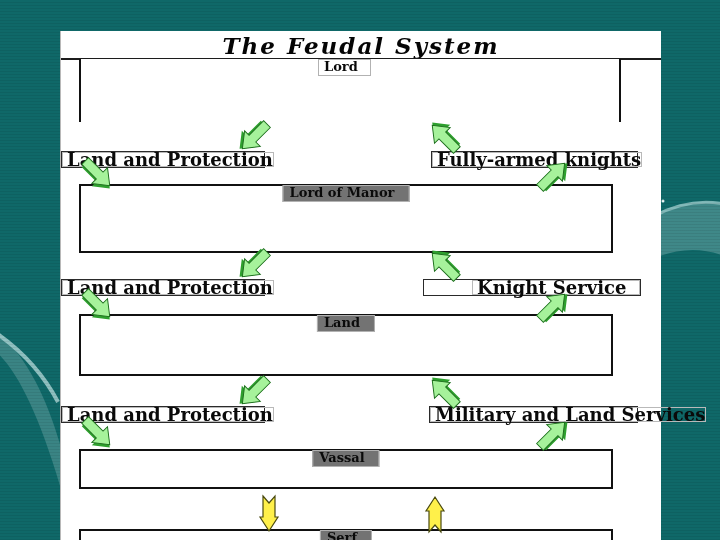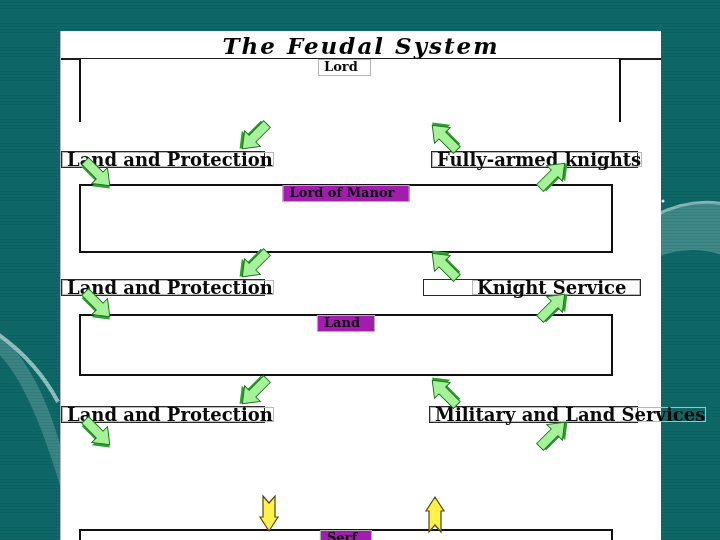"Lord of Manor" .namelab { background: #a21caf -> #737373 }
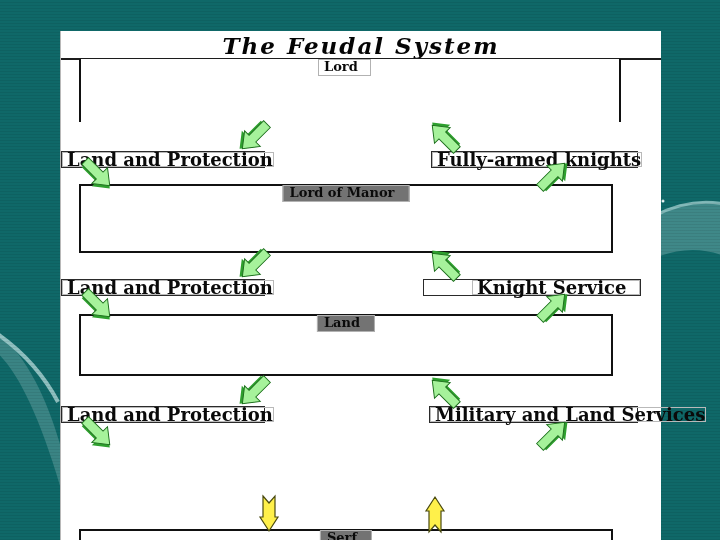"Vassal" div.lvbox { html: none -> <div> <div>Vassal</div> </div> }
